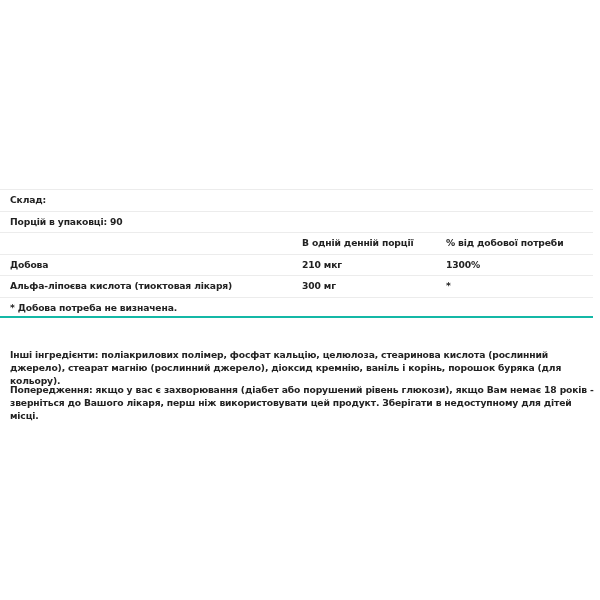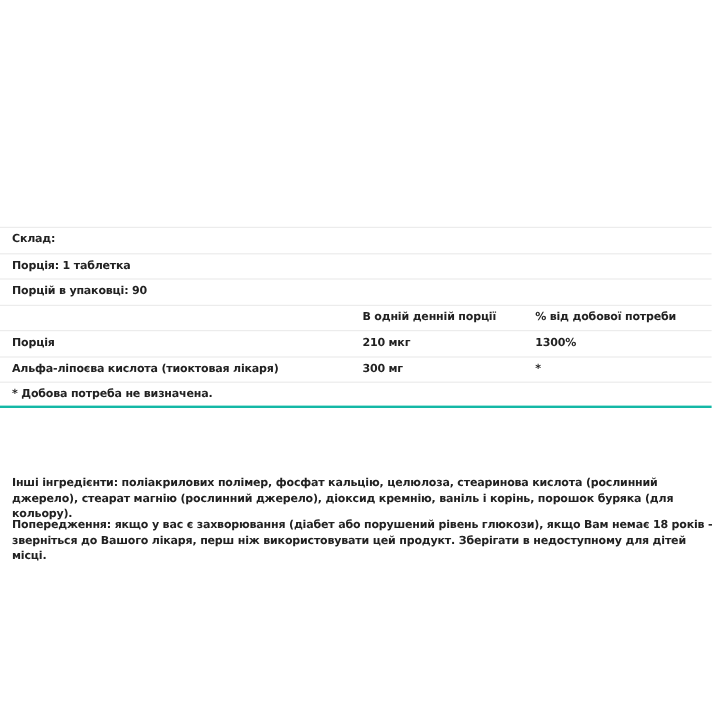"Порція: 1 таблетка" div.row { html: <div> <span>Порція: 1 таблетка</span> </div> -> none }
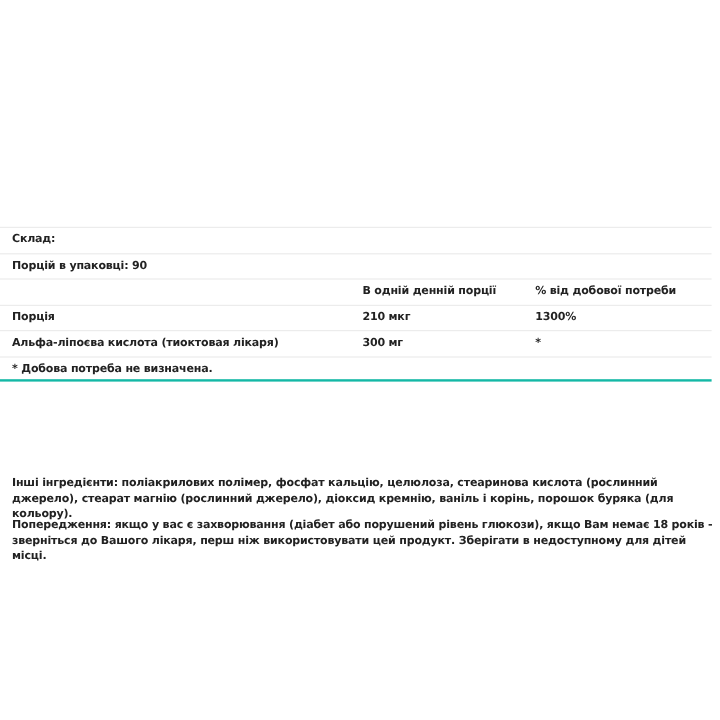"Порція" span.cell { text: Порція -> Добова }
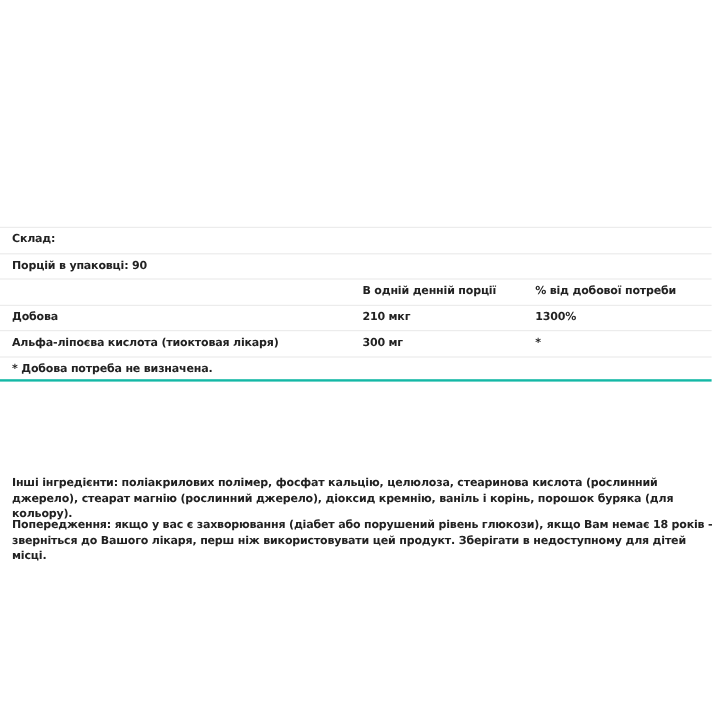"Інші інгредієнти: поліакрилових полімер," .para { margin-top: 48px -> none }
